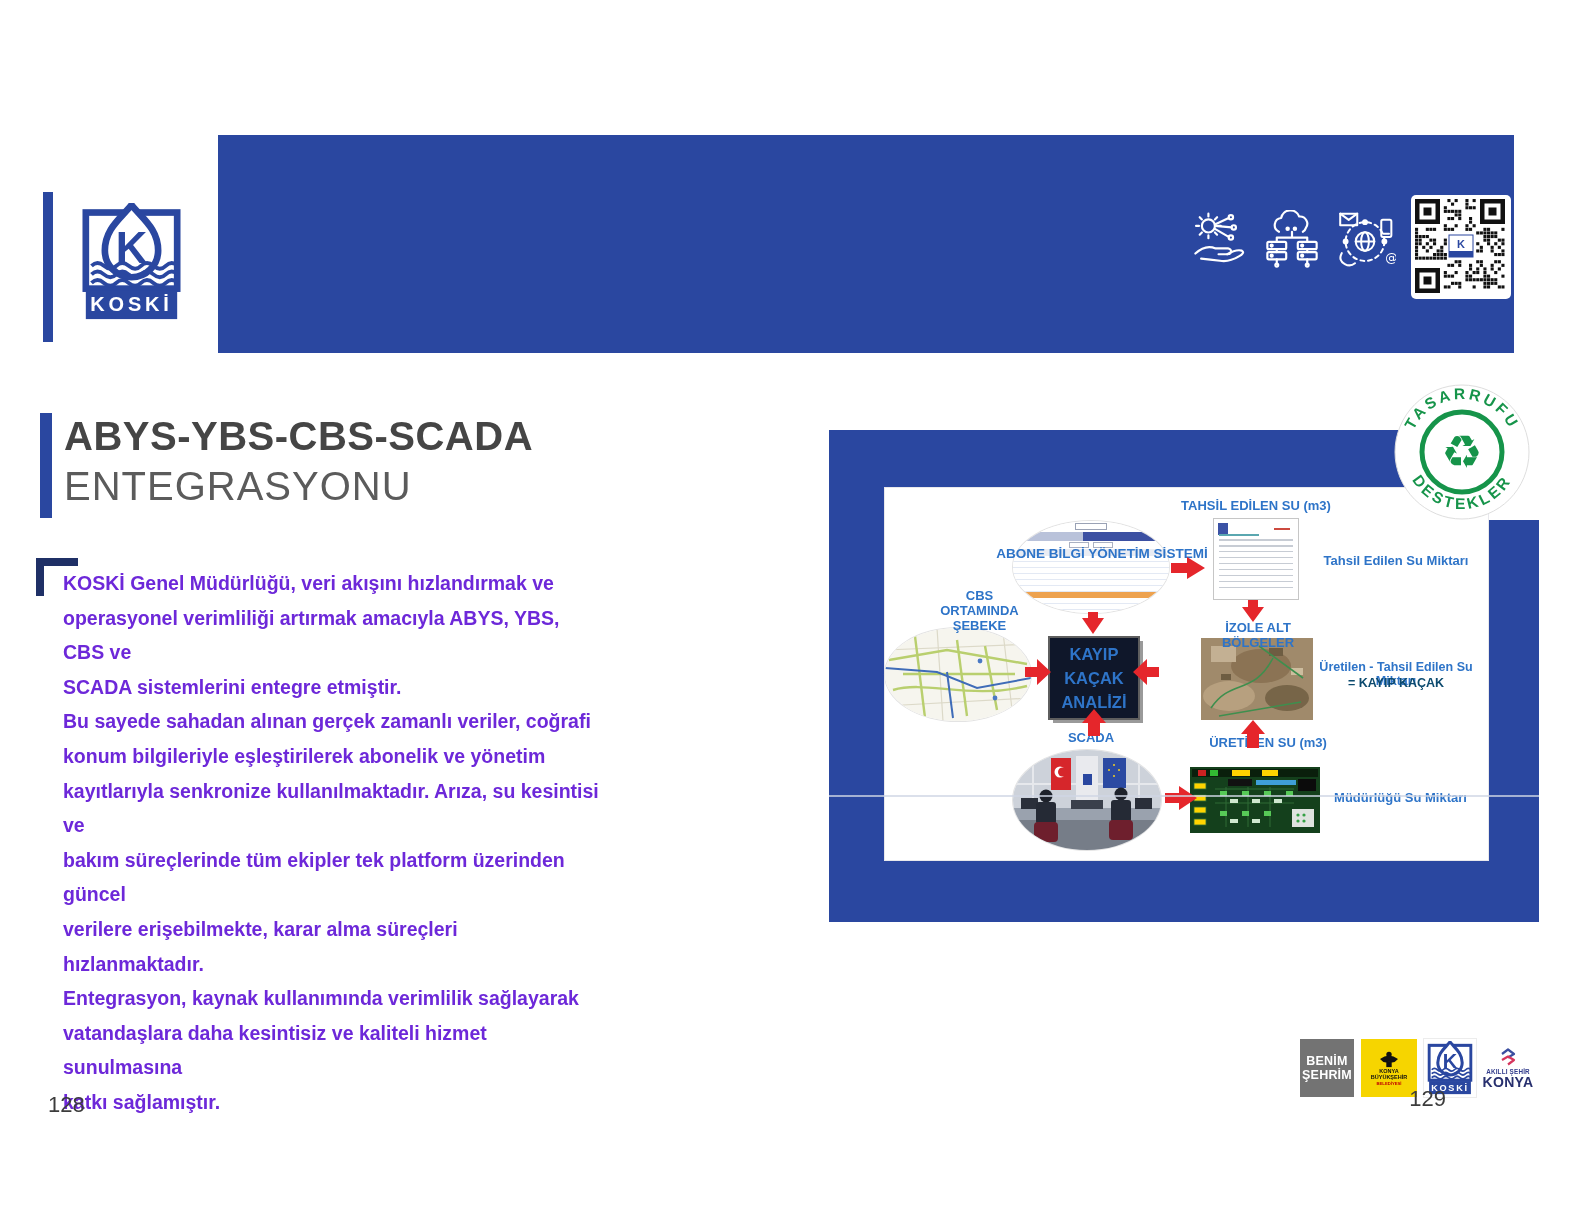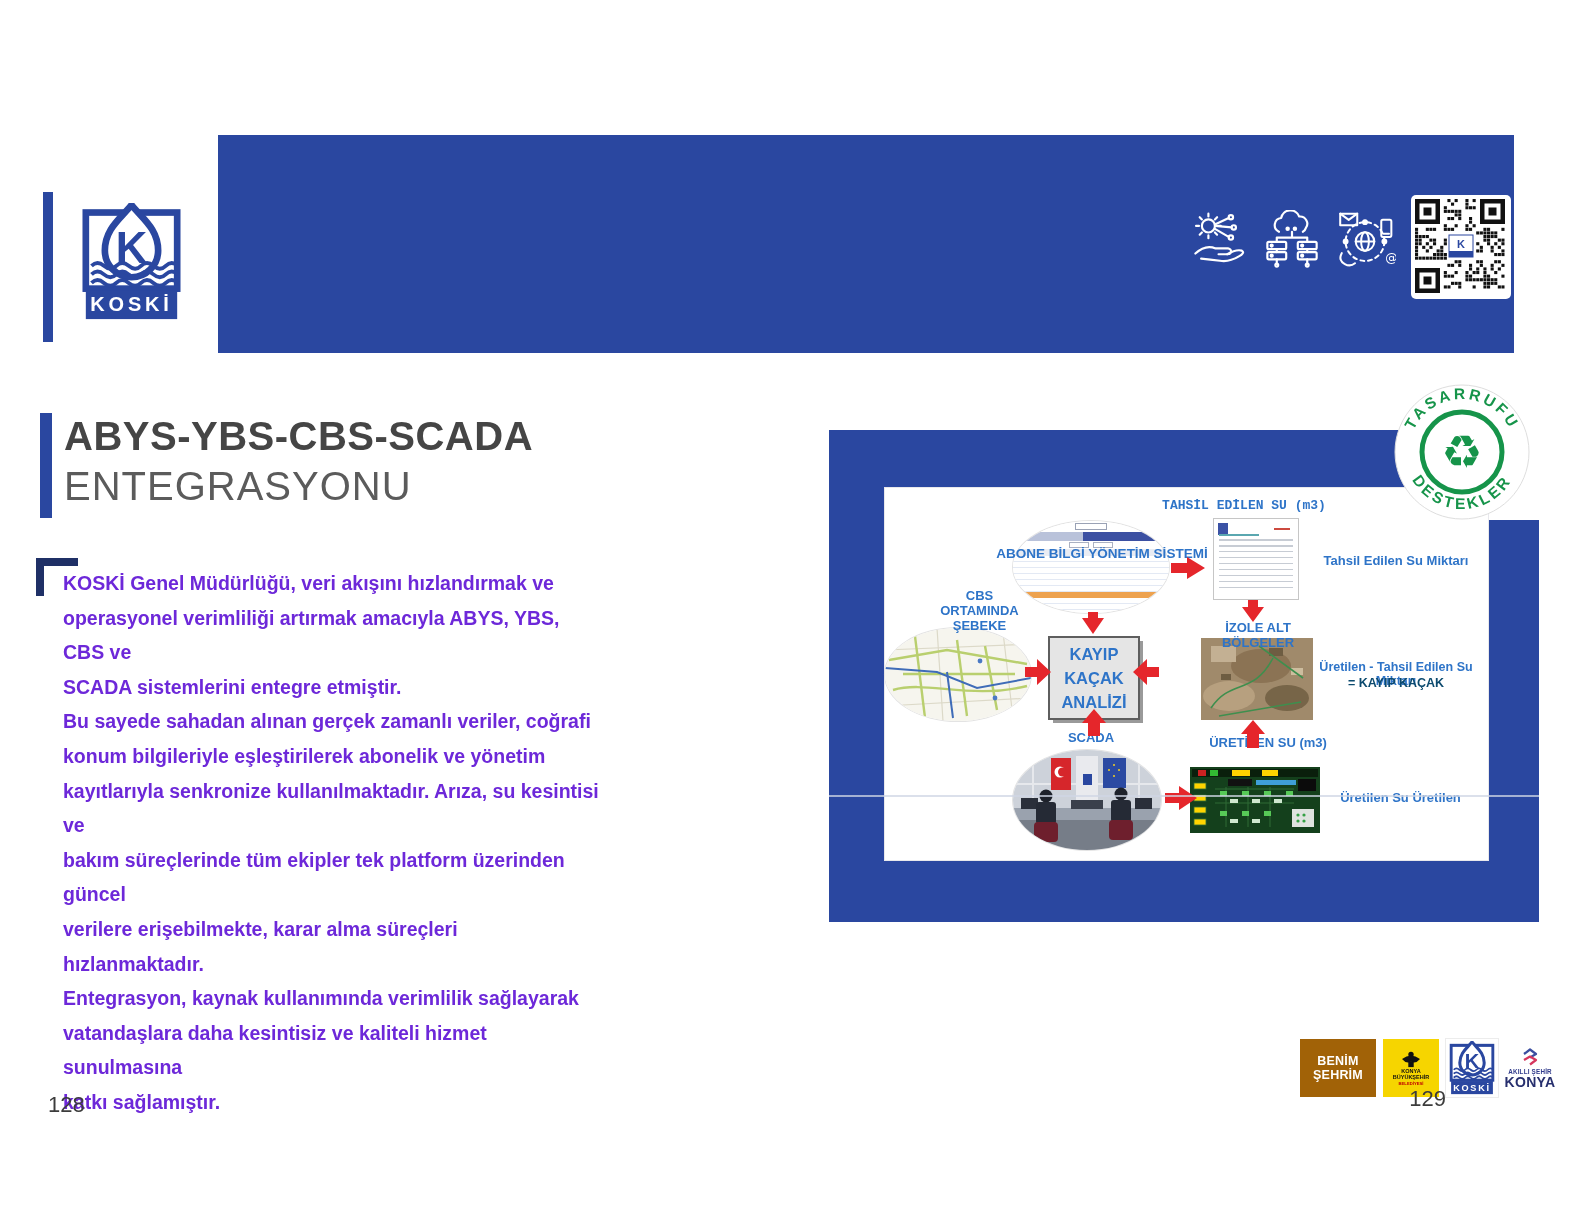"TAHSİL EDİLEN SU (m3)" #lbl-tahsil { font-family: Liberation Mono, monospace -> none; left: 274px -> 286px }
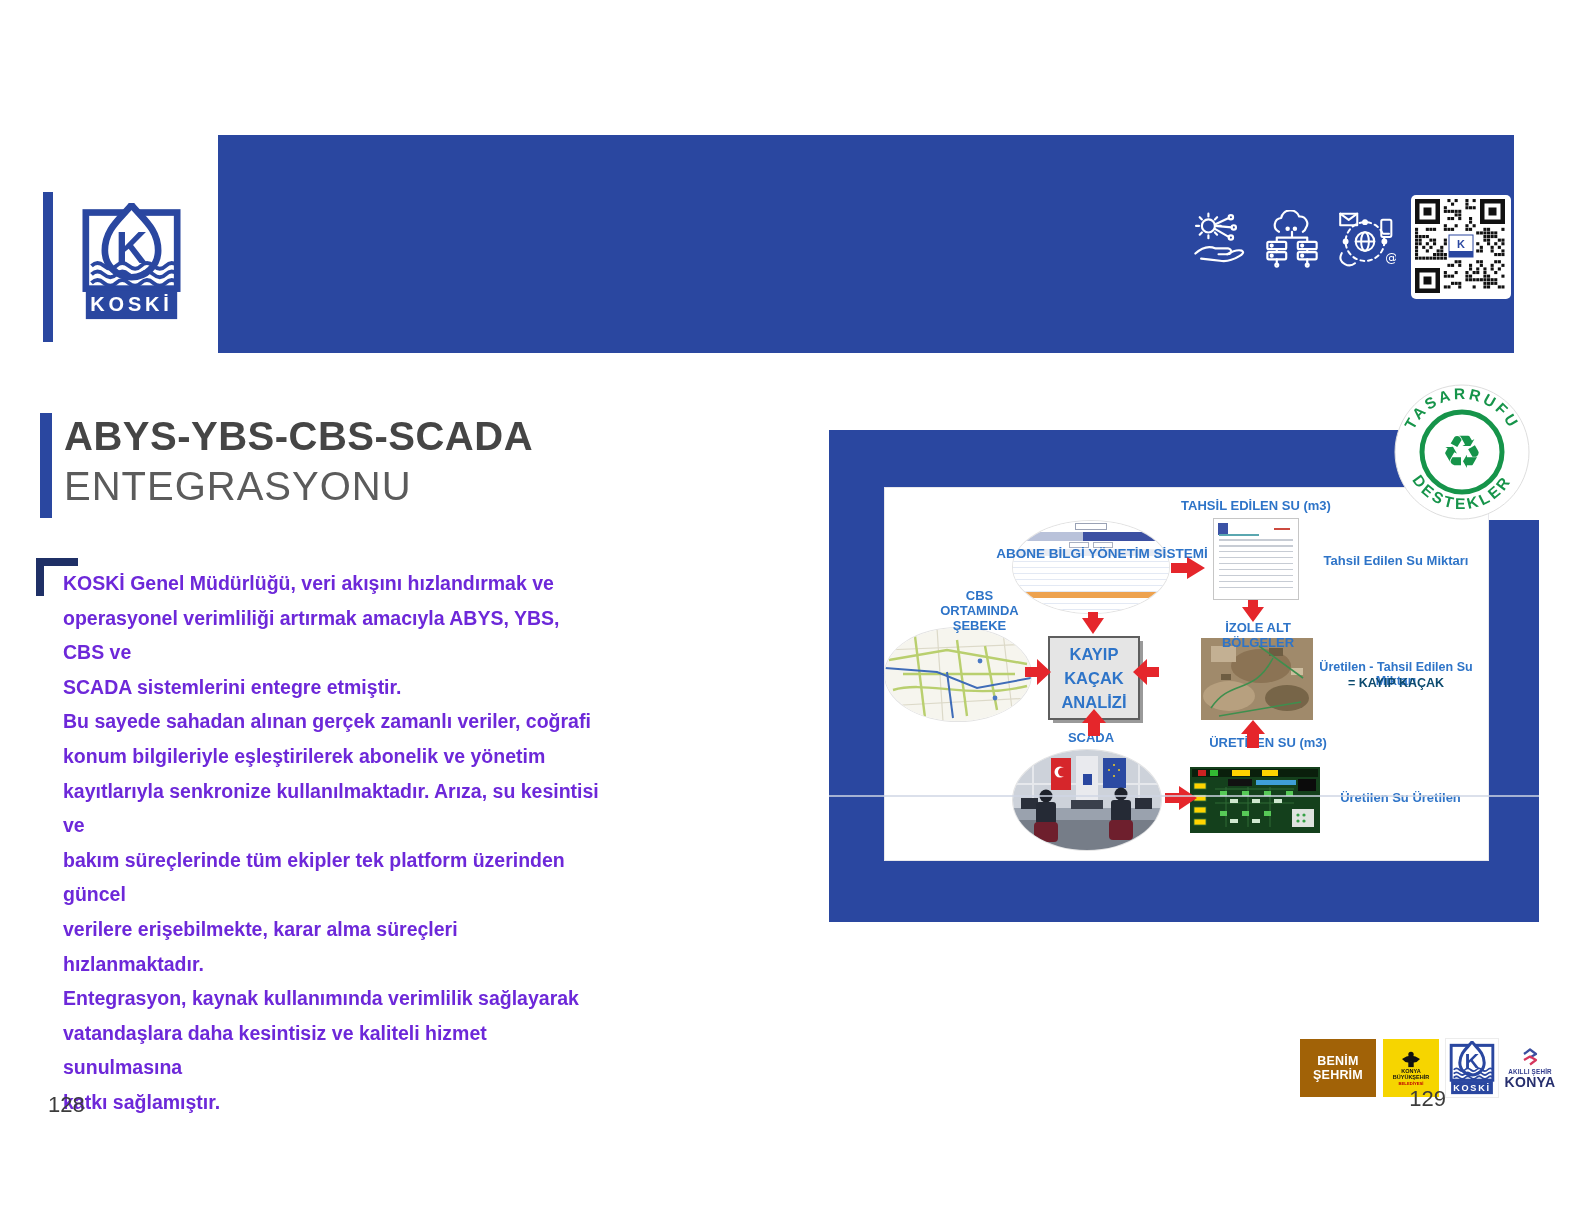"KAYIP" #kayip-box { background: #e5e5e5 -> #0f172a }
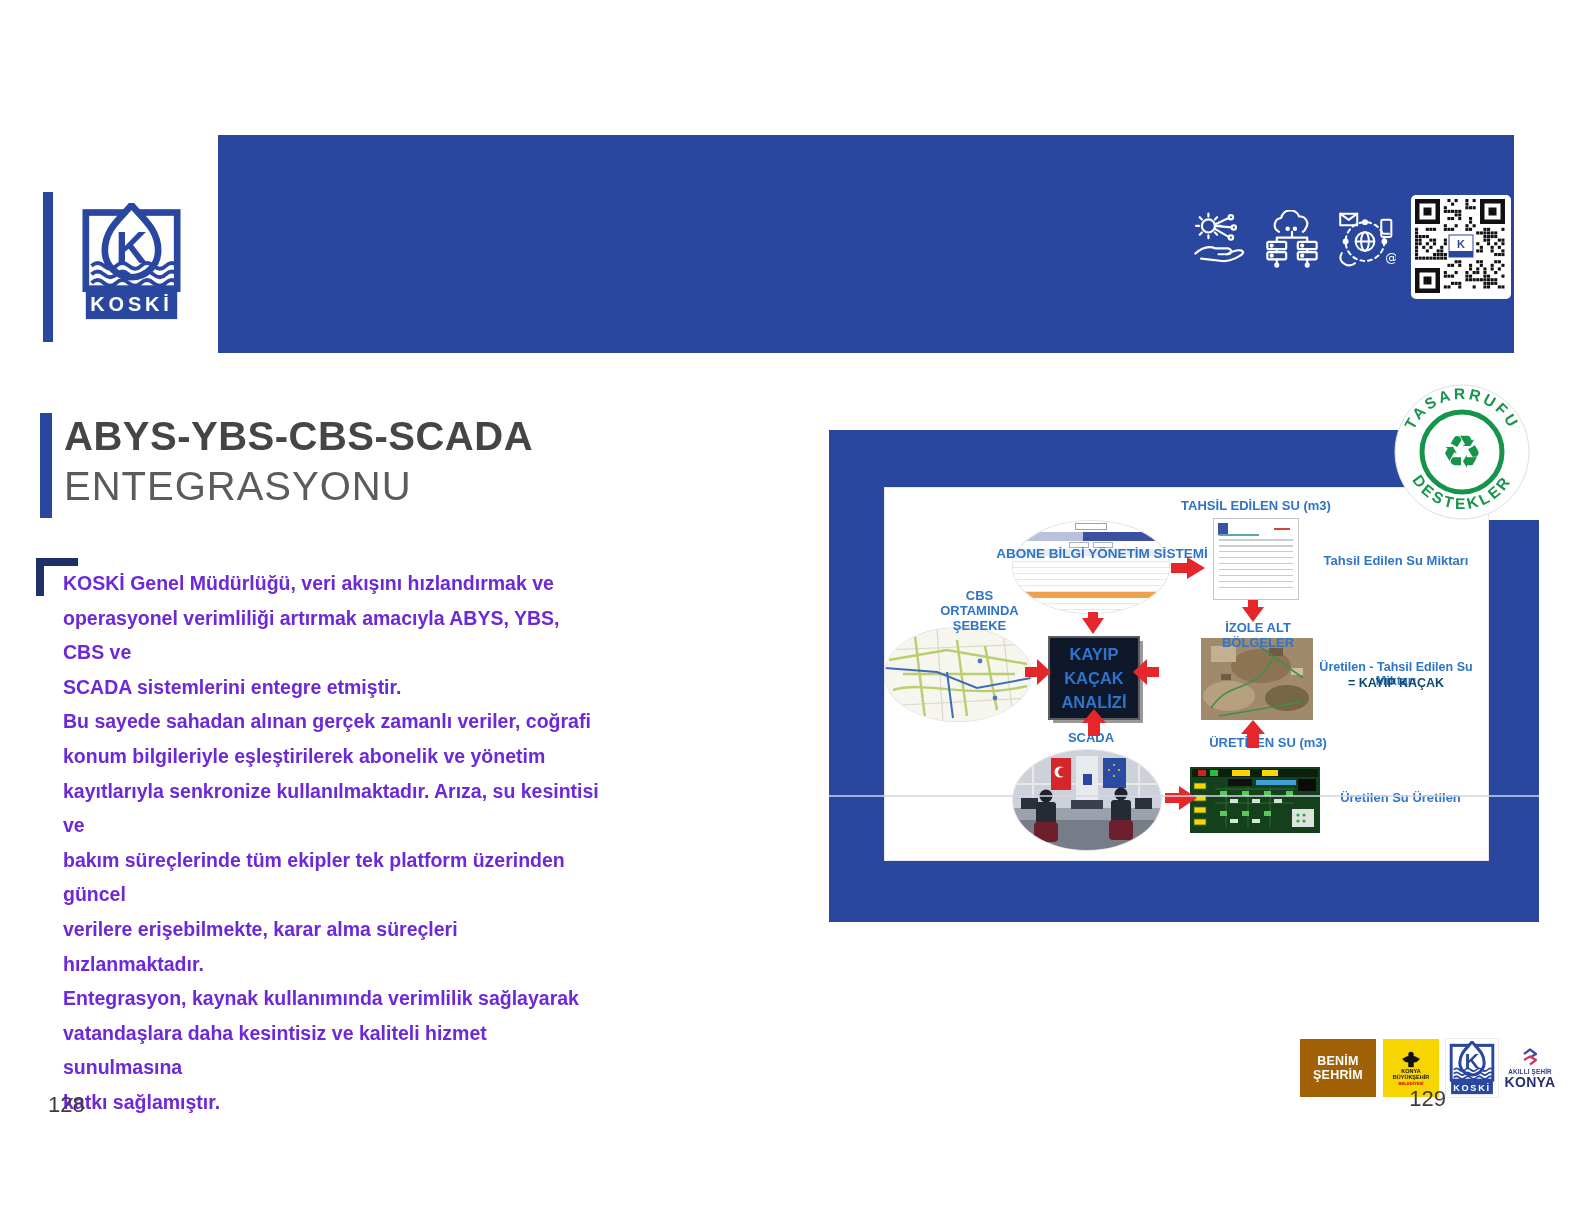"Üretilen Su Üretilen" div.dlab { text: Üretilen Su Üretilen -> Müdürlüğü Su Miktarı }
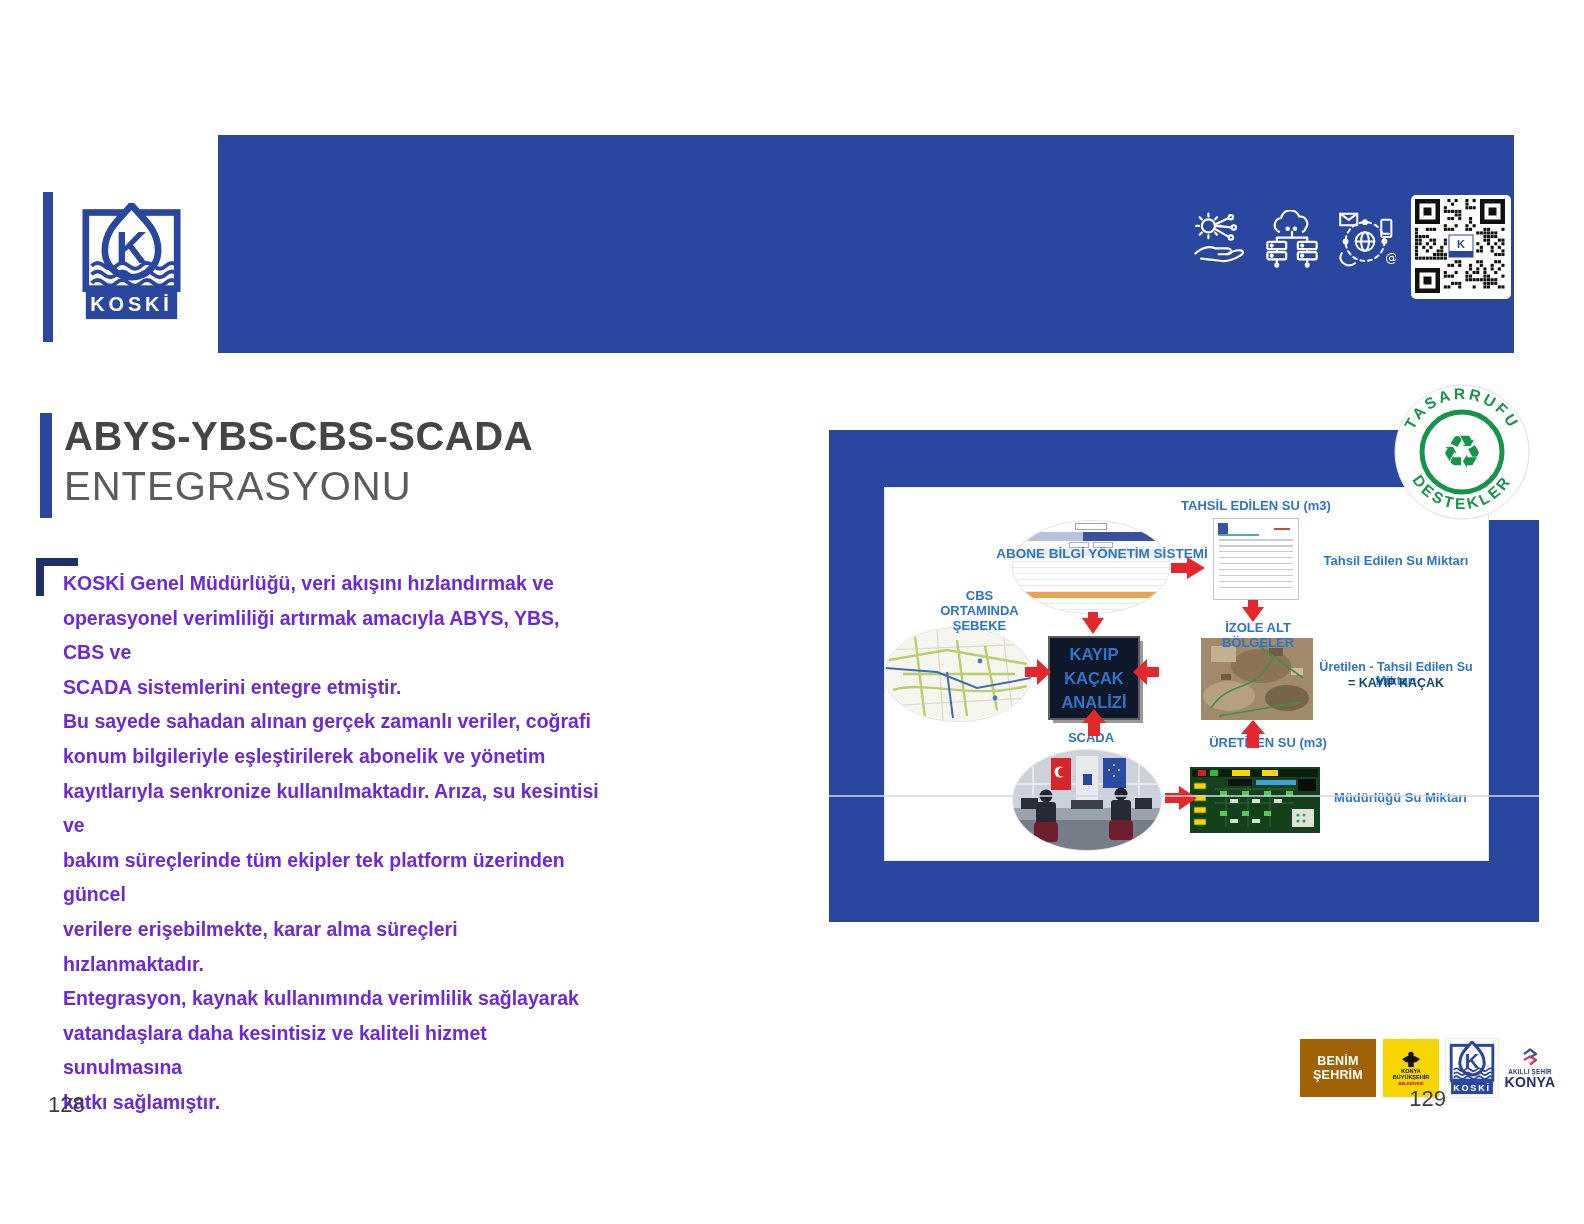"BENİM" #logo-benim { background: #a16207 -> #737373; width: 76px -> 54px }
